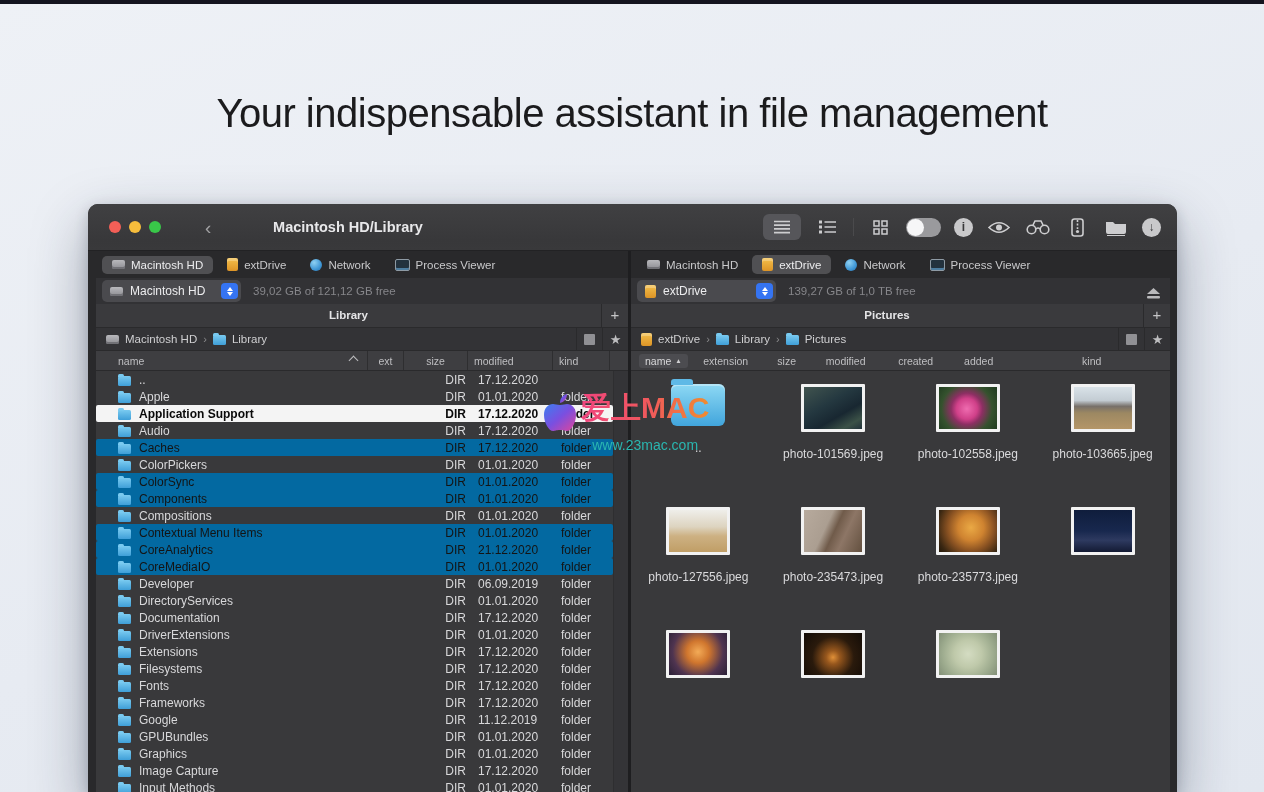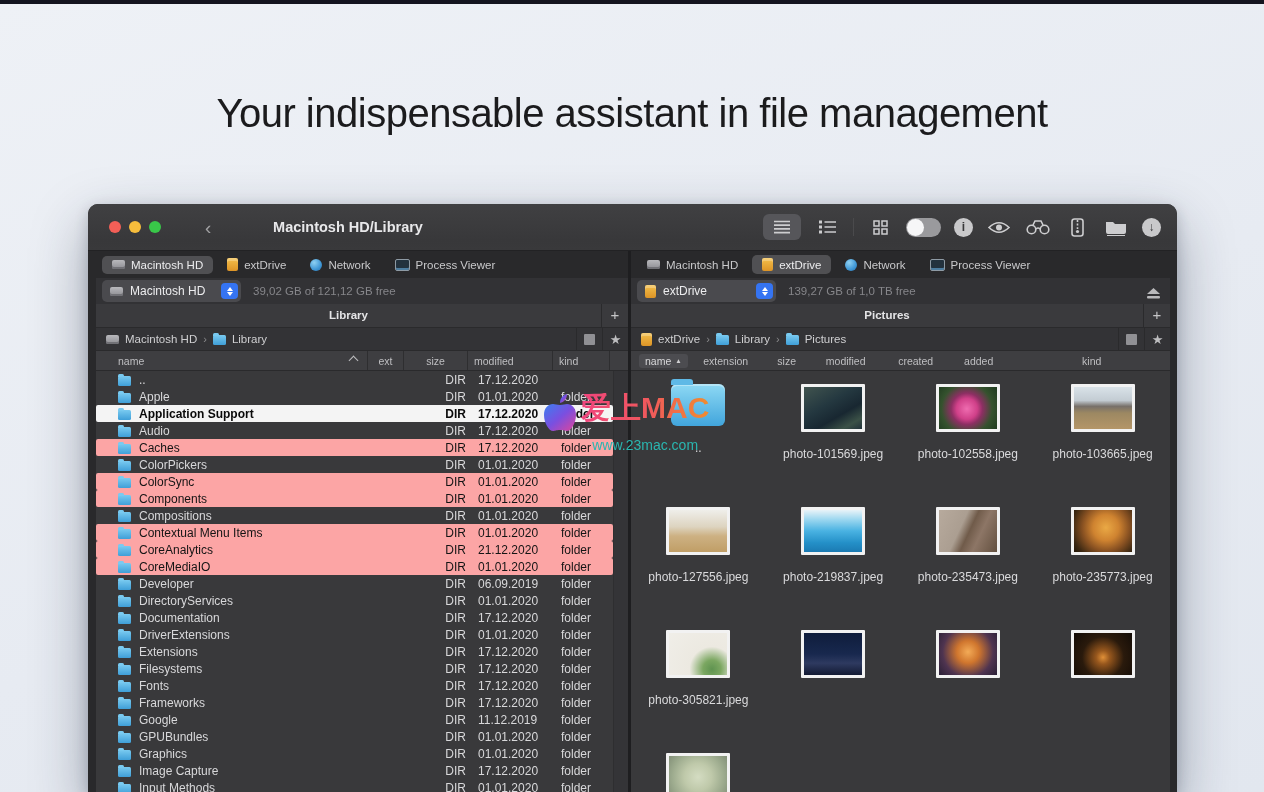"Caches" .row.sel { background: #fca5a5 -> #0369a1 }
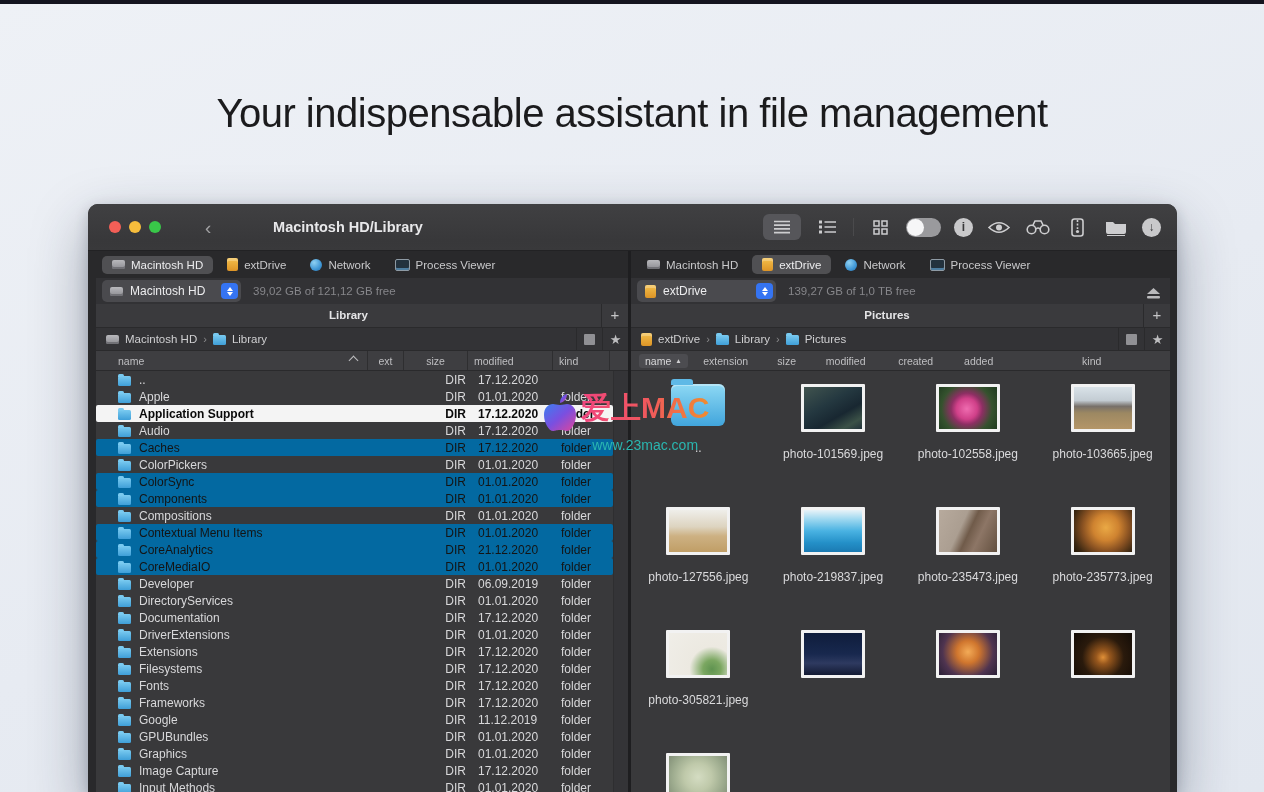"photo-219837.jpeg" div.gcell { html: <div> <div></div> <div>photo-219837.jpeg</div> </div> -> none }
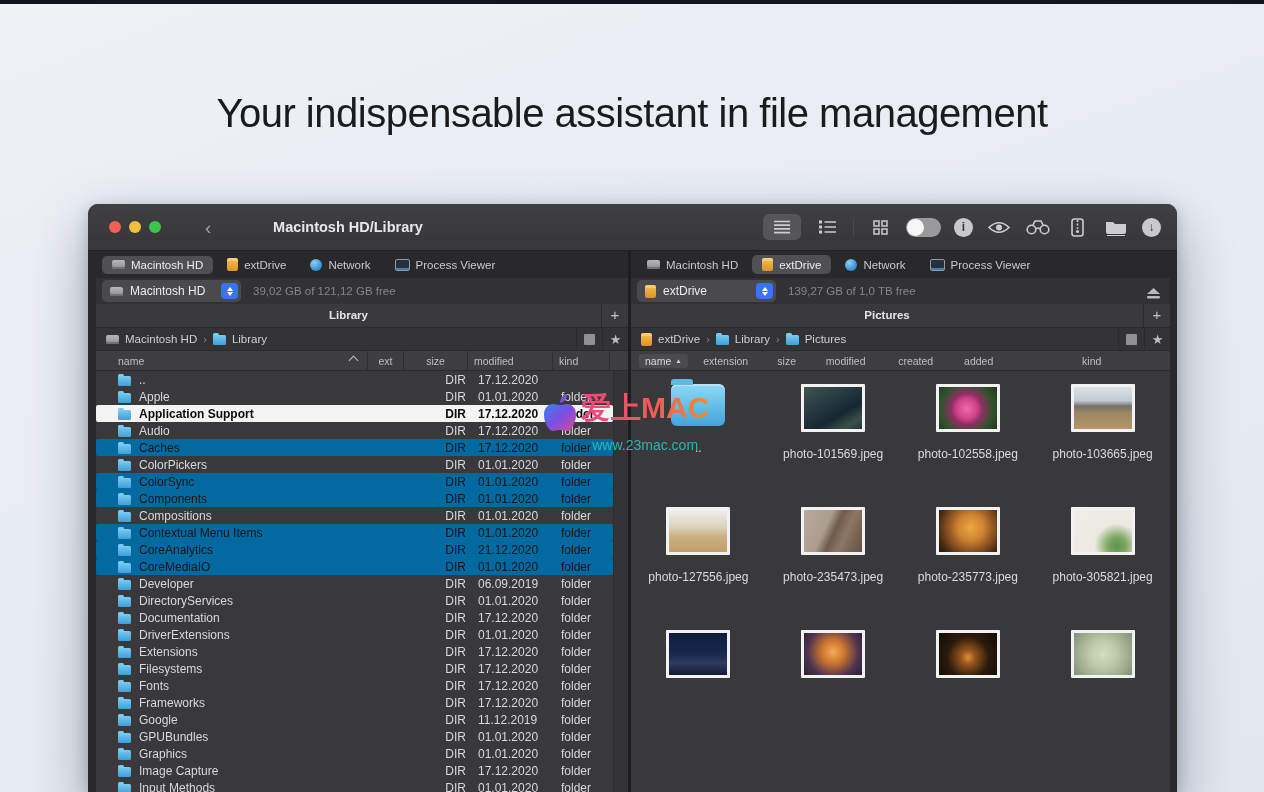"photo-305821.jpeg" div.gcell { html: <div> <div></div> <div>photo-305821.jpeg</div> </div> -> none }
